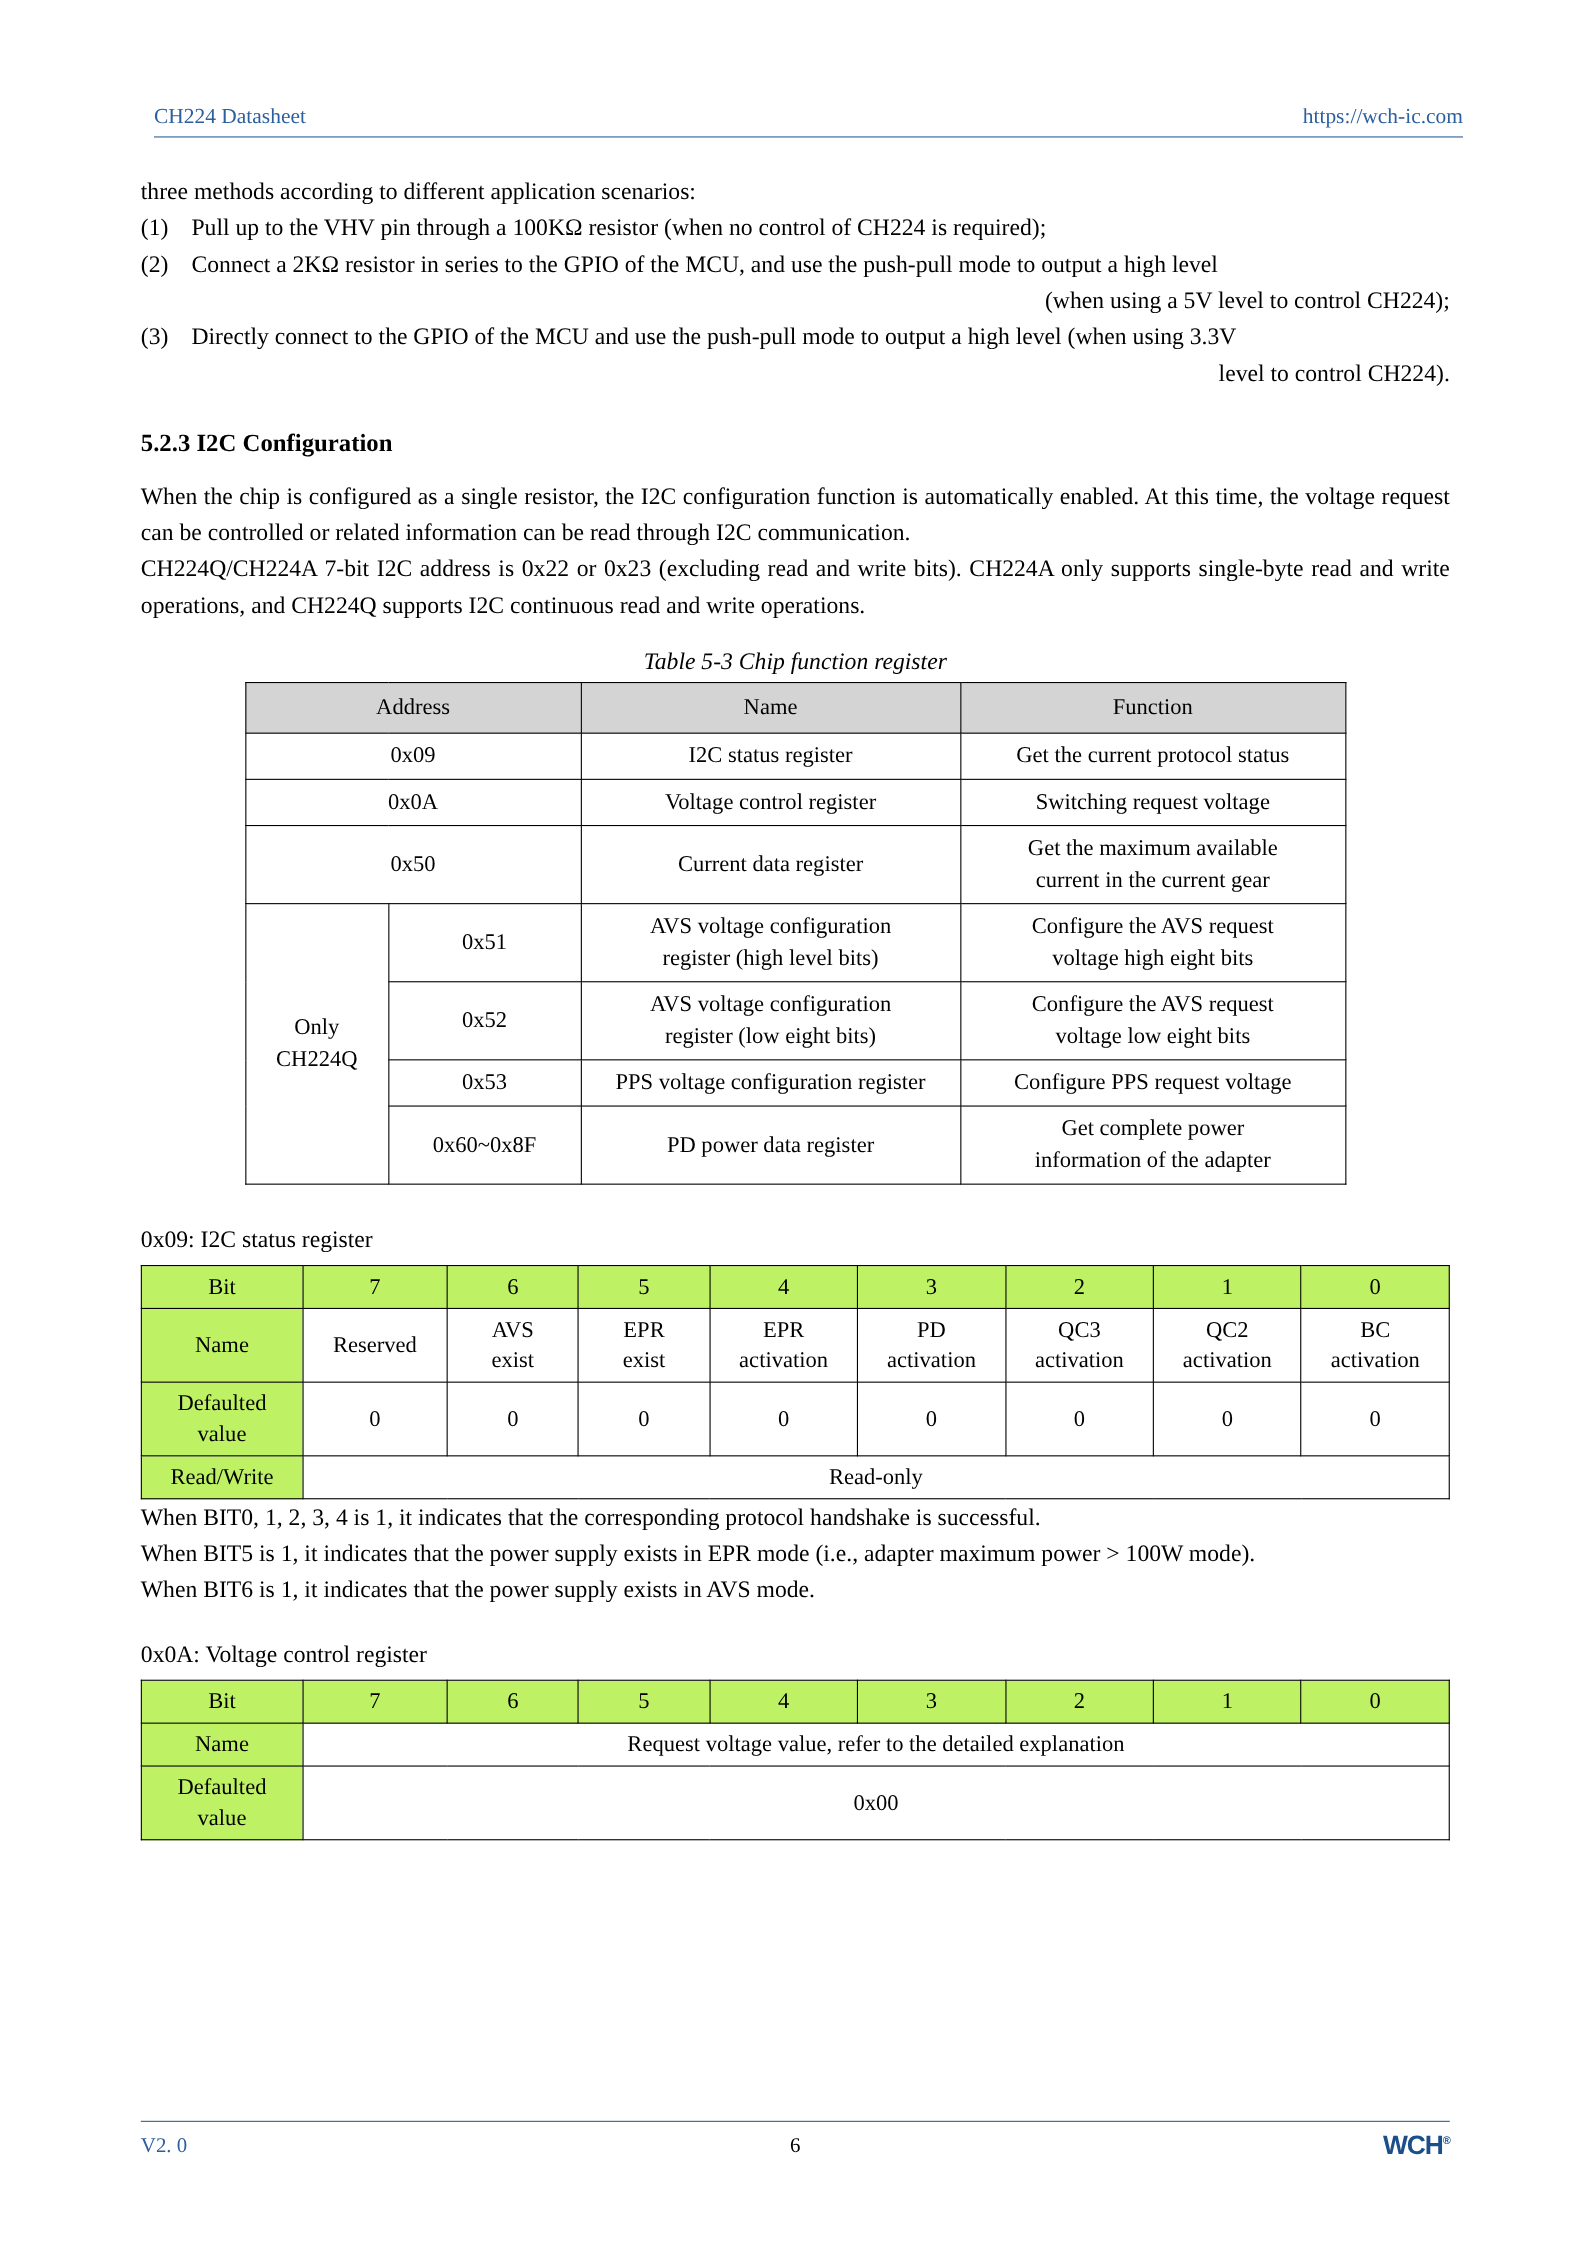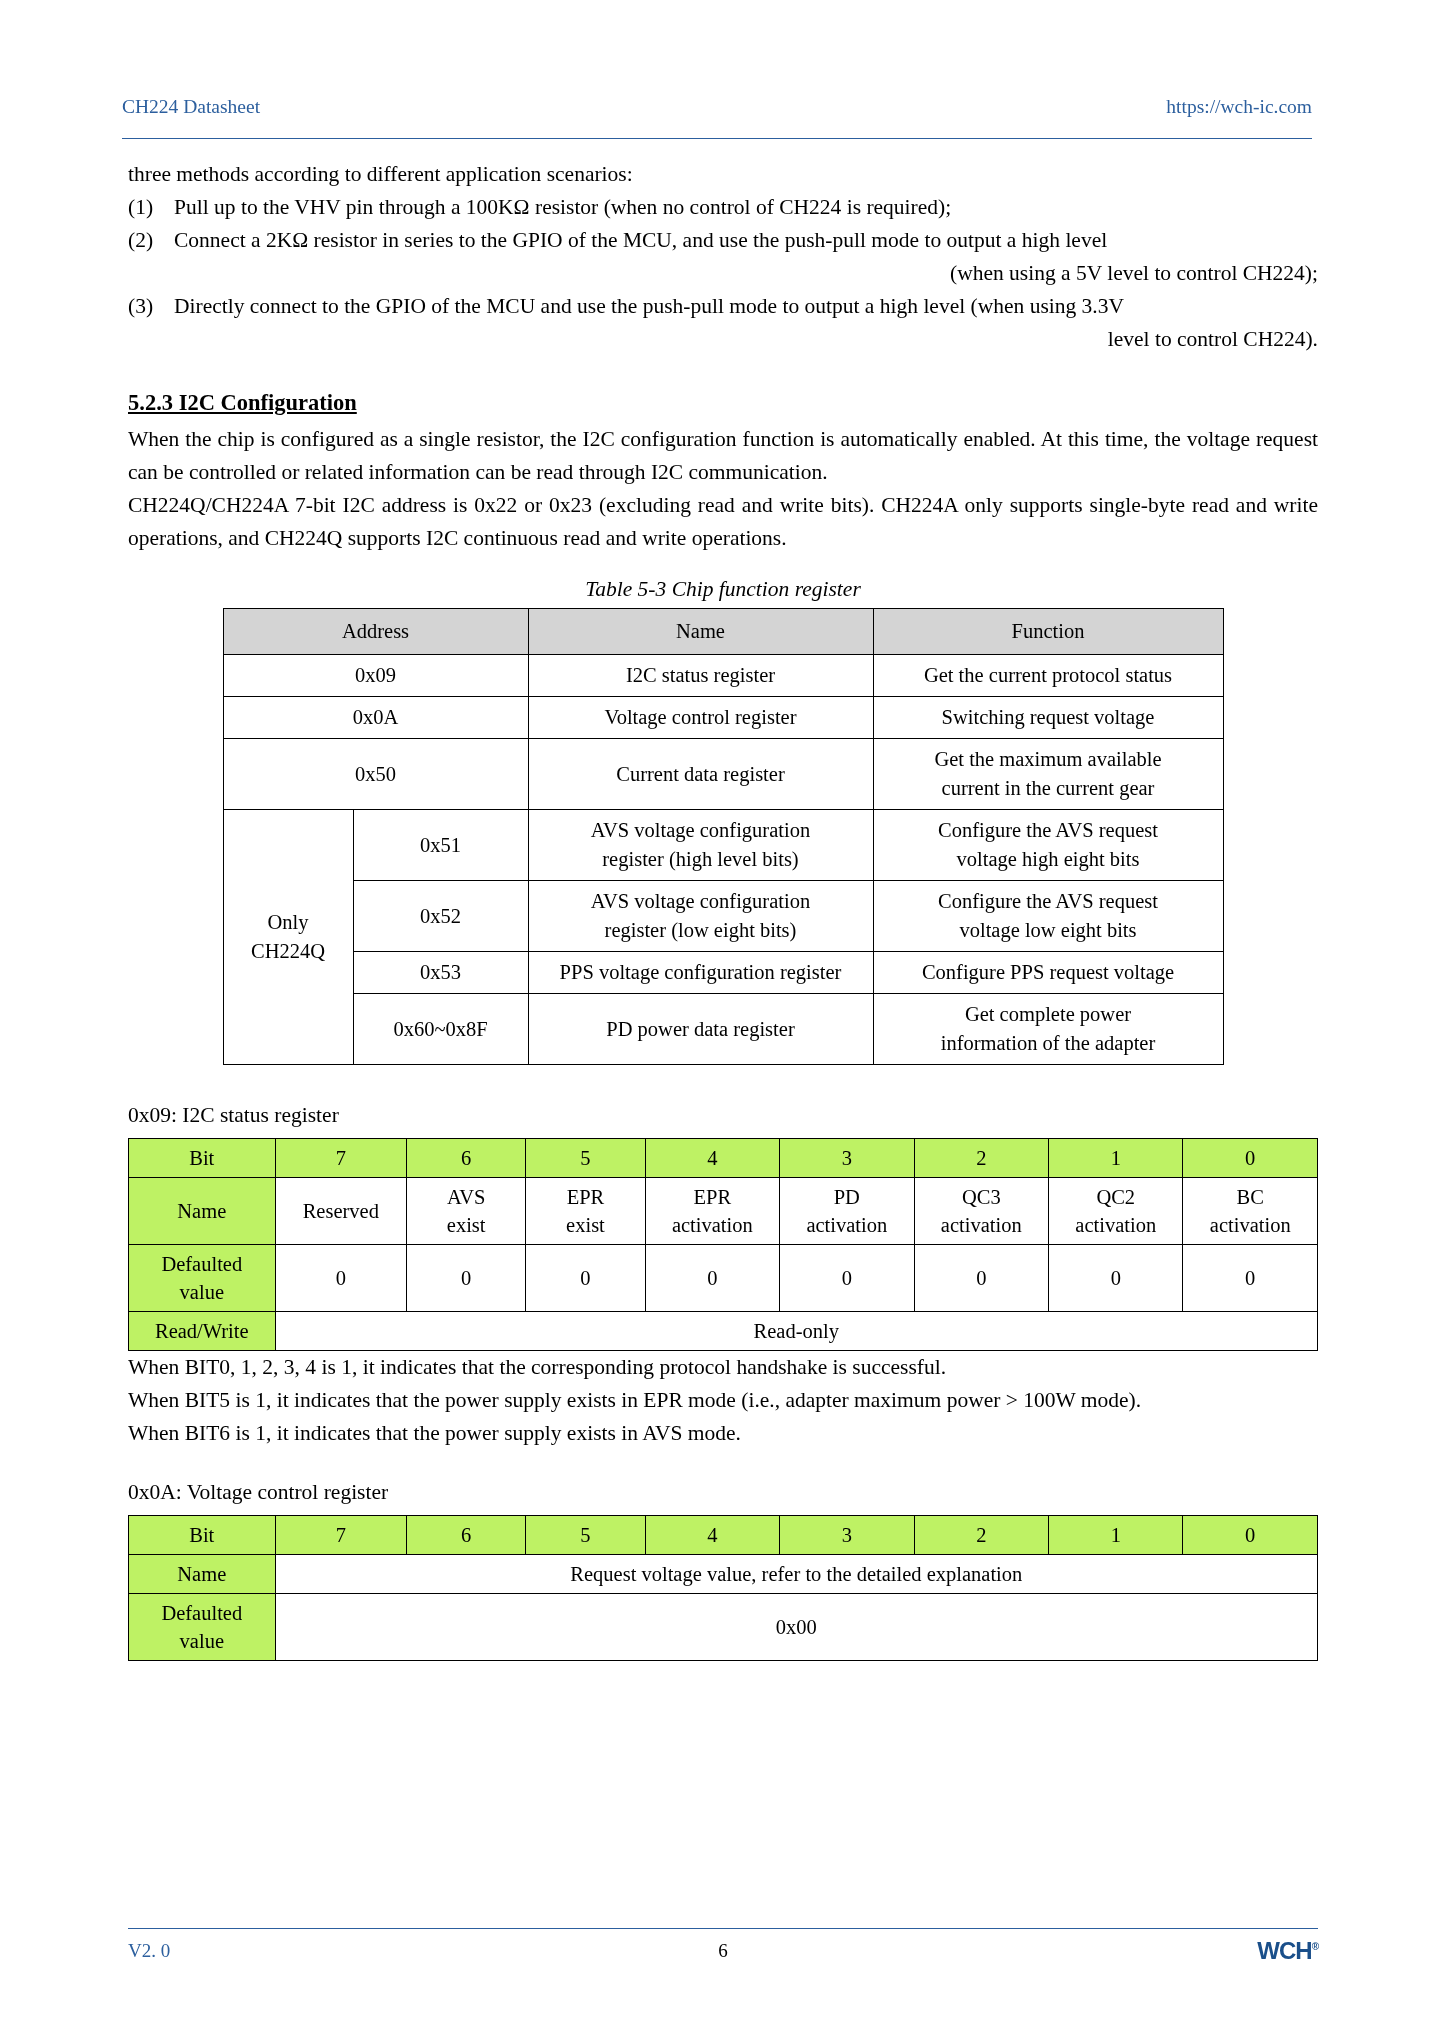"CH224 Datasheet" .header { left: 122px -> 140px; padding-bottom: 20px -> 6px }
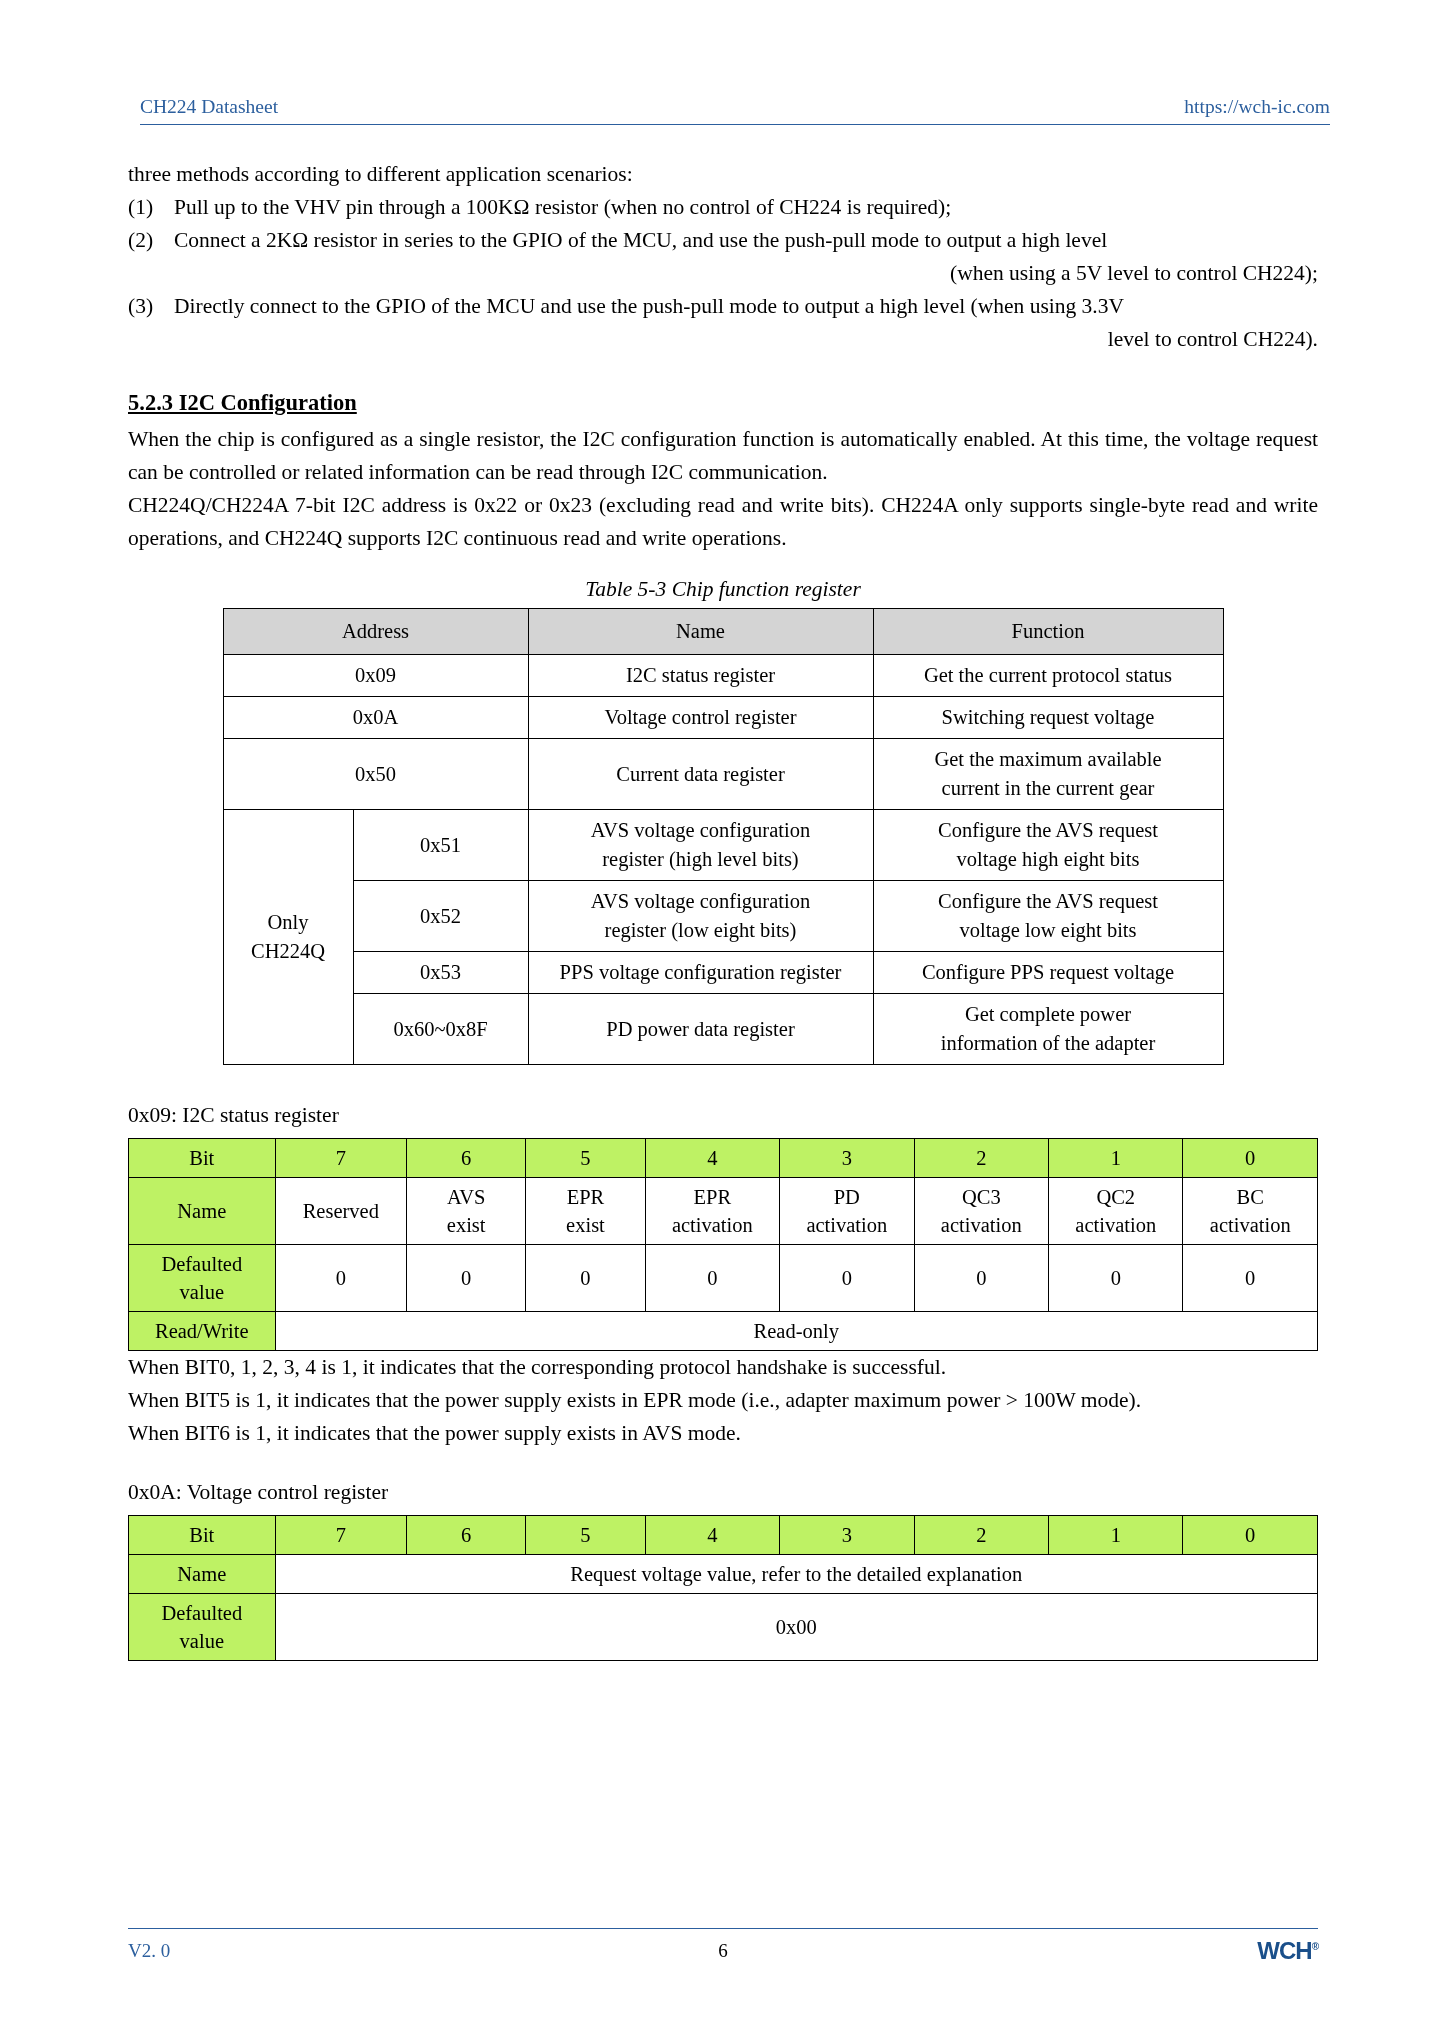"5.2.3 I2C Configuration" h3.section { margin: 30px 0 4px 0 -> 30px 0 16px 0; text-decoration: underline -> none }
